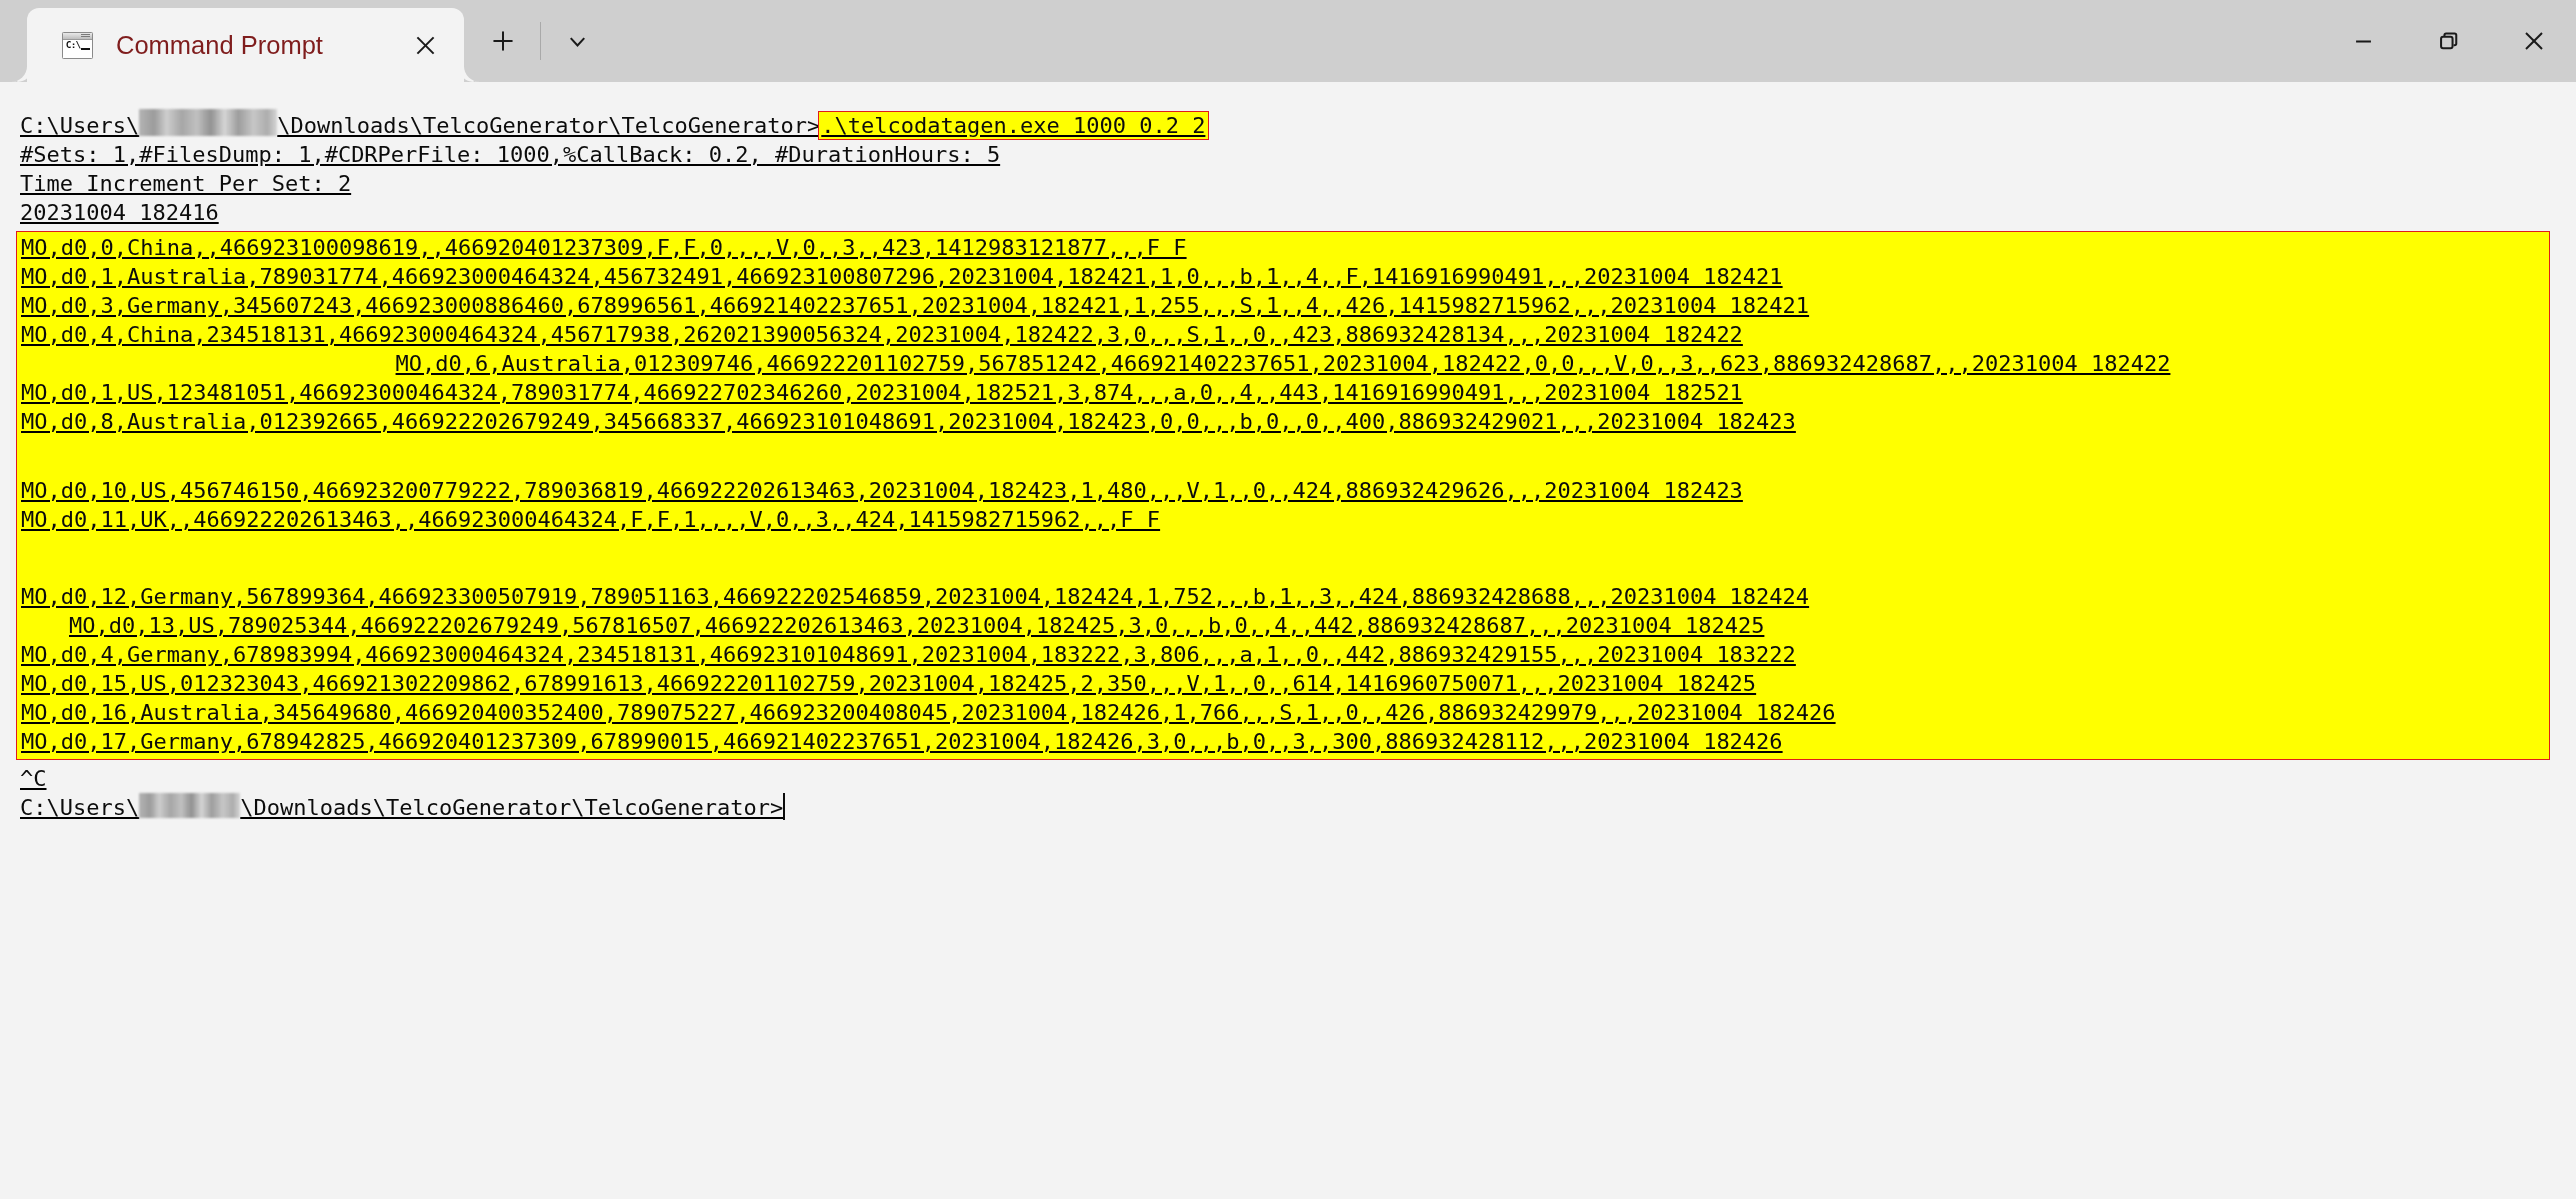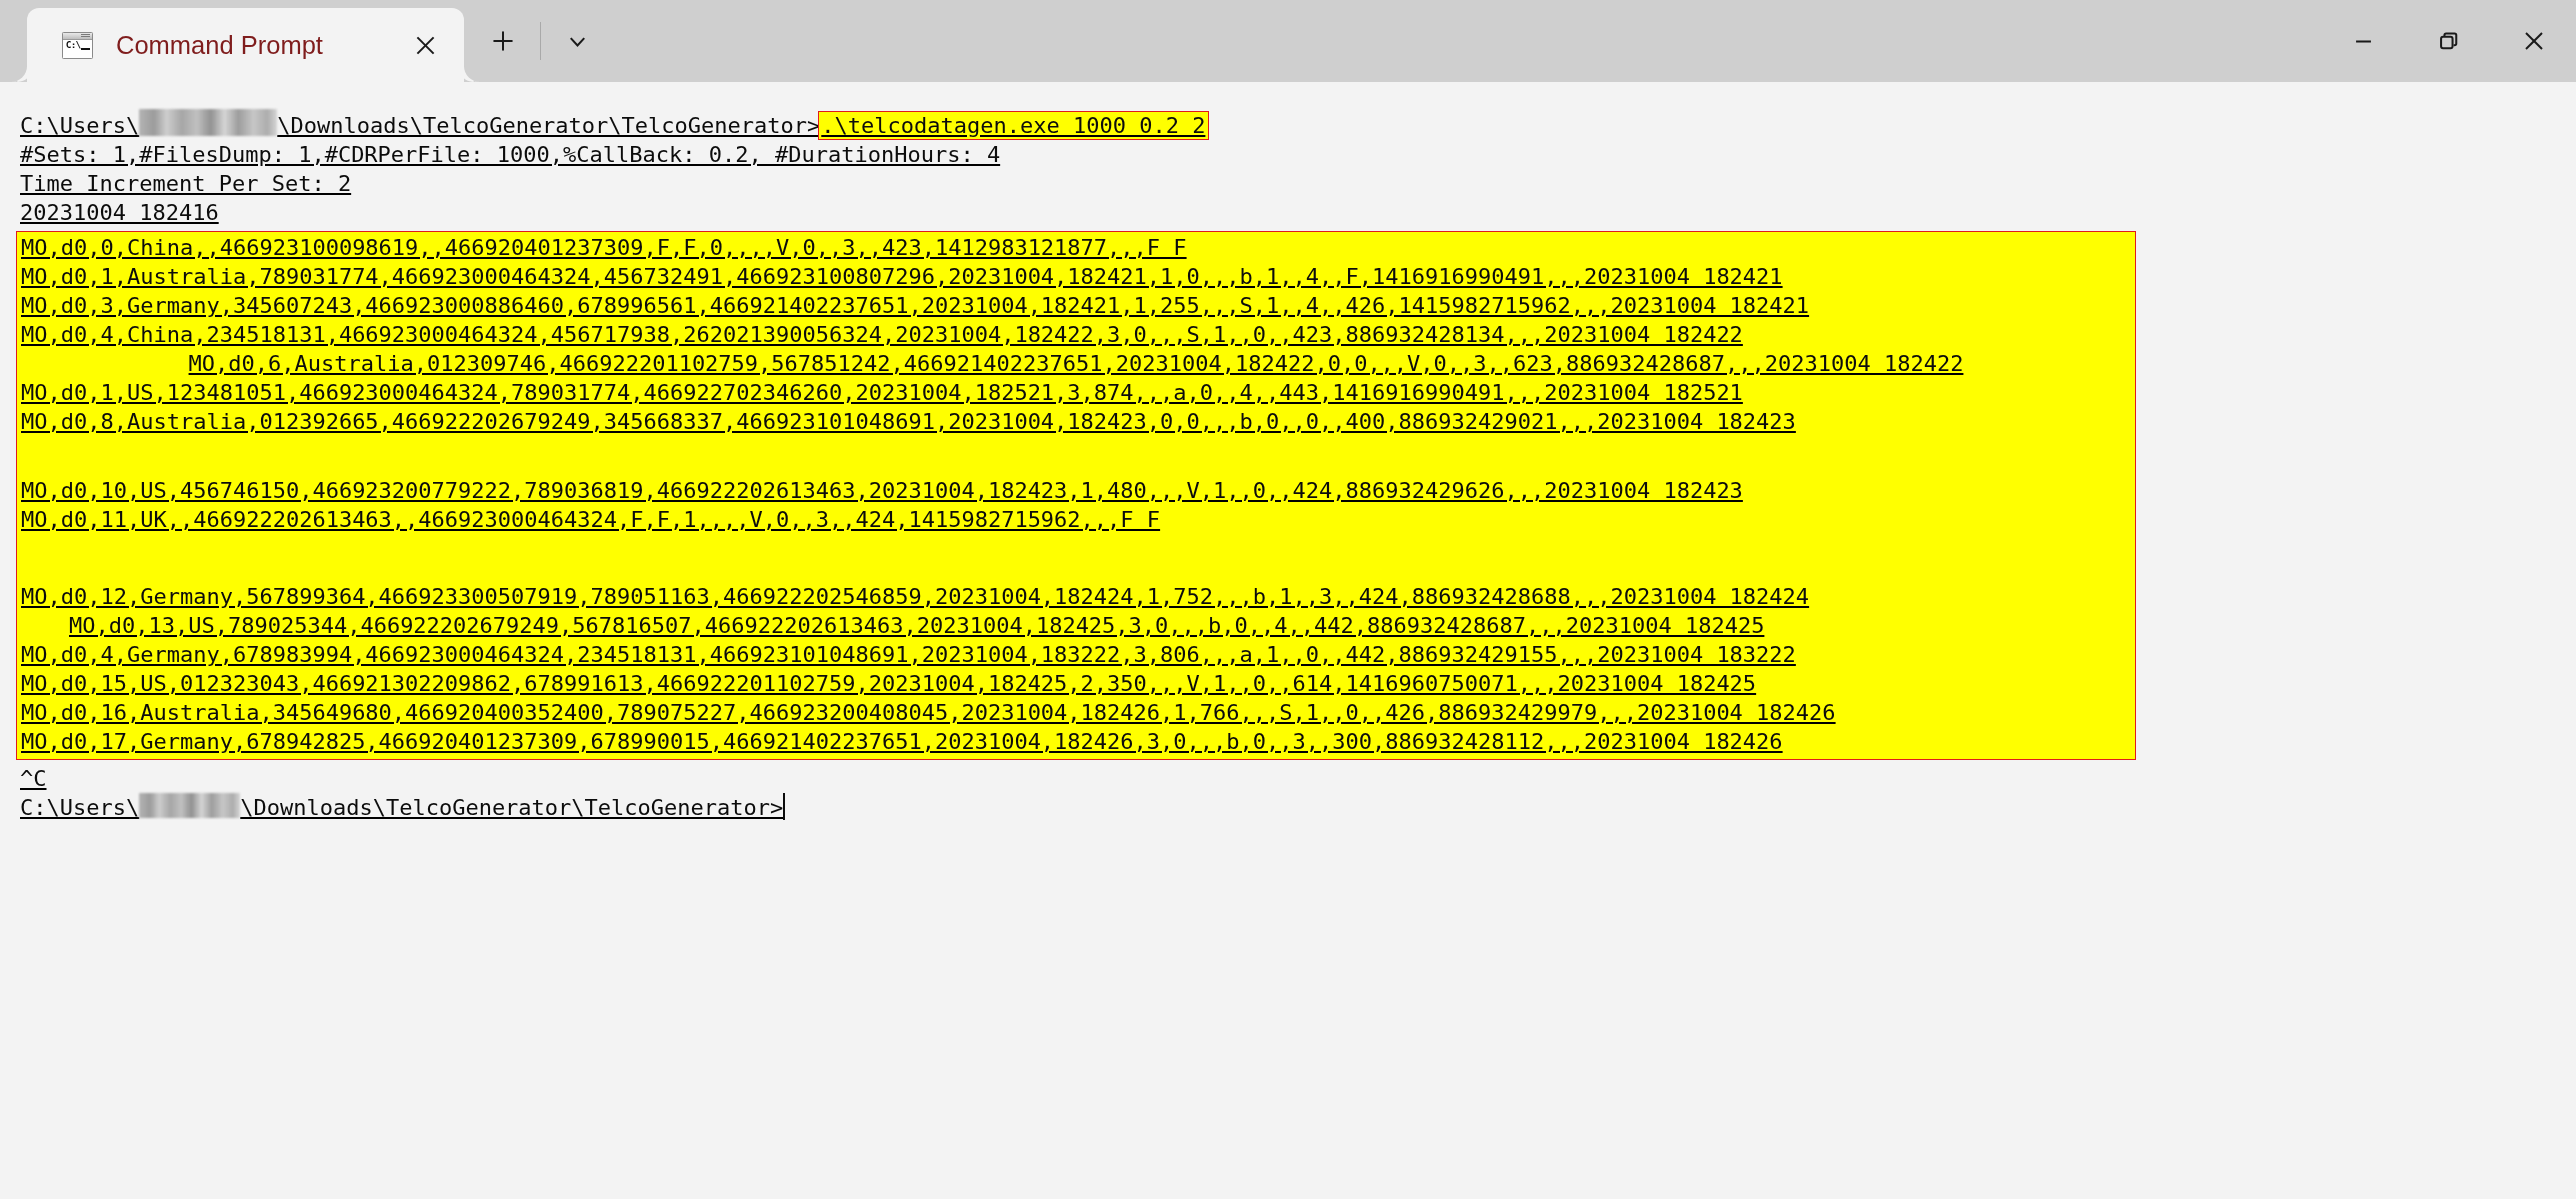"#Sets: 1,#FilesDump: 1,#CDRPerFile:" div.term-text { text: 4 -> 5 }
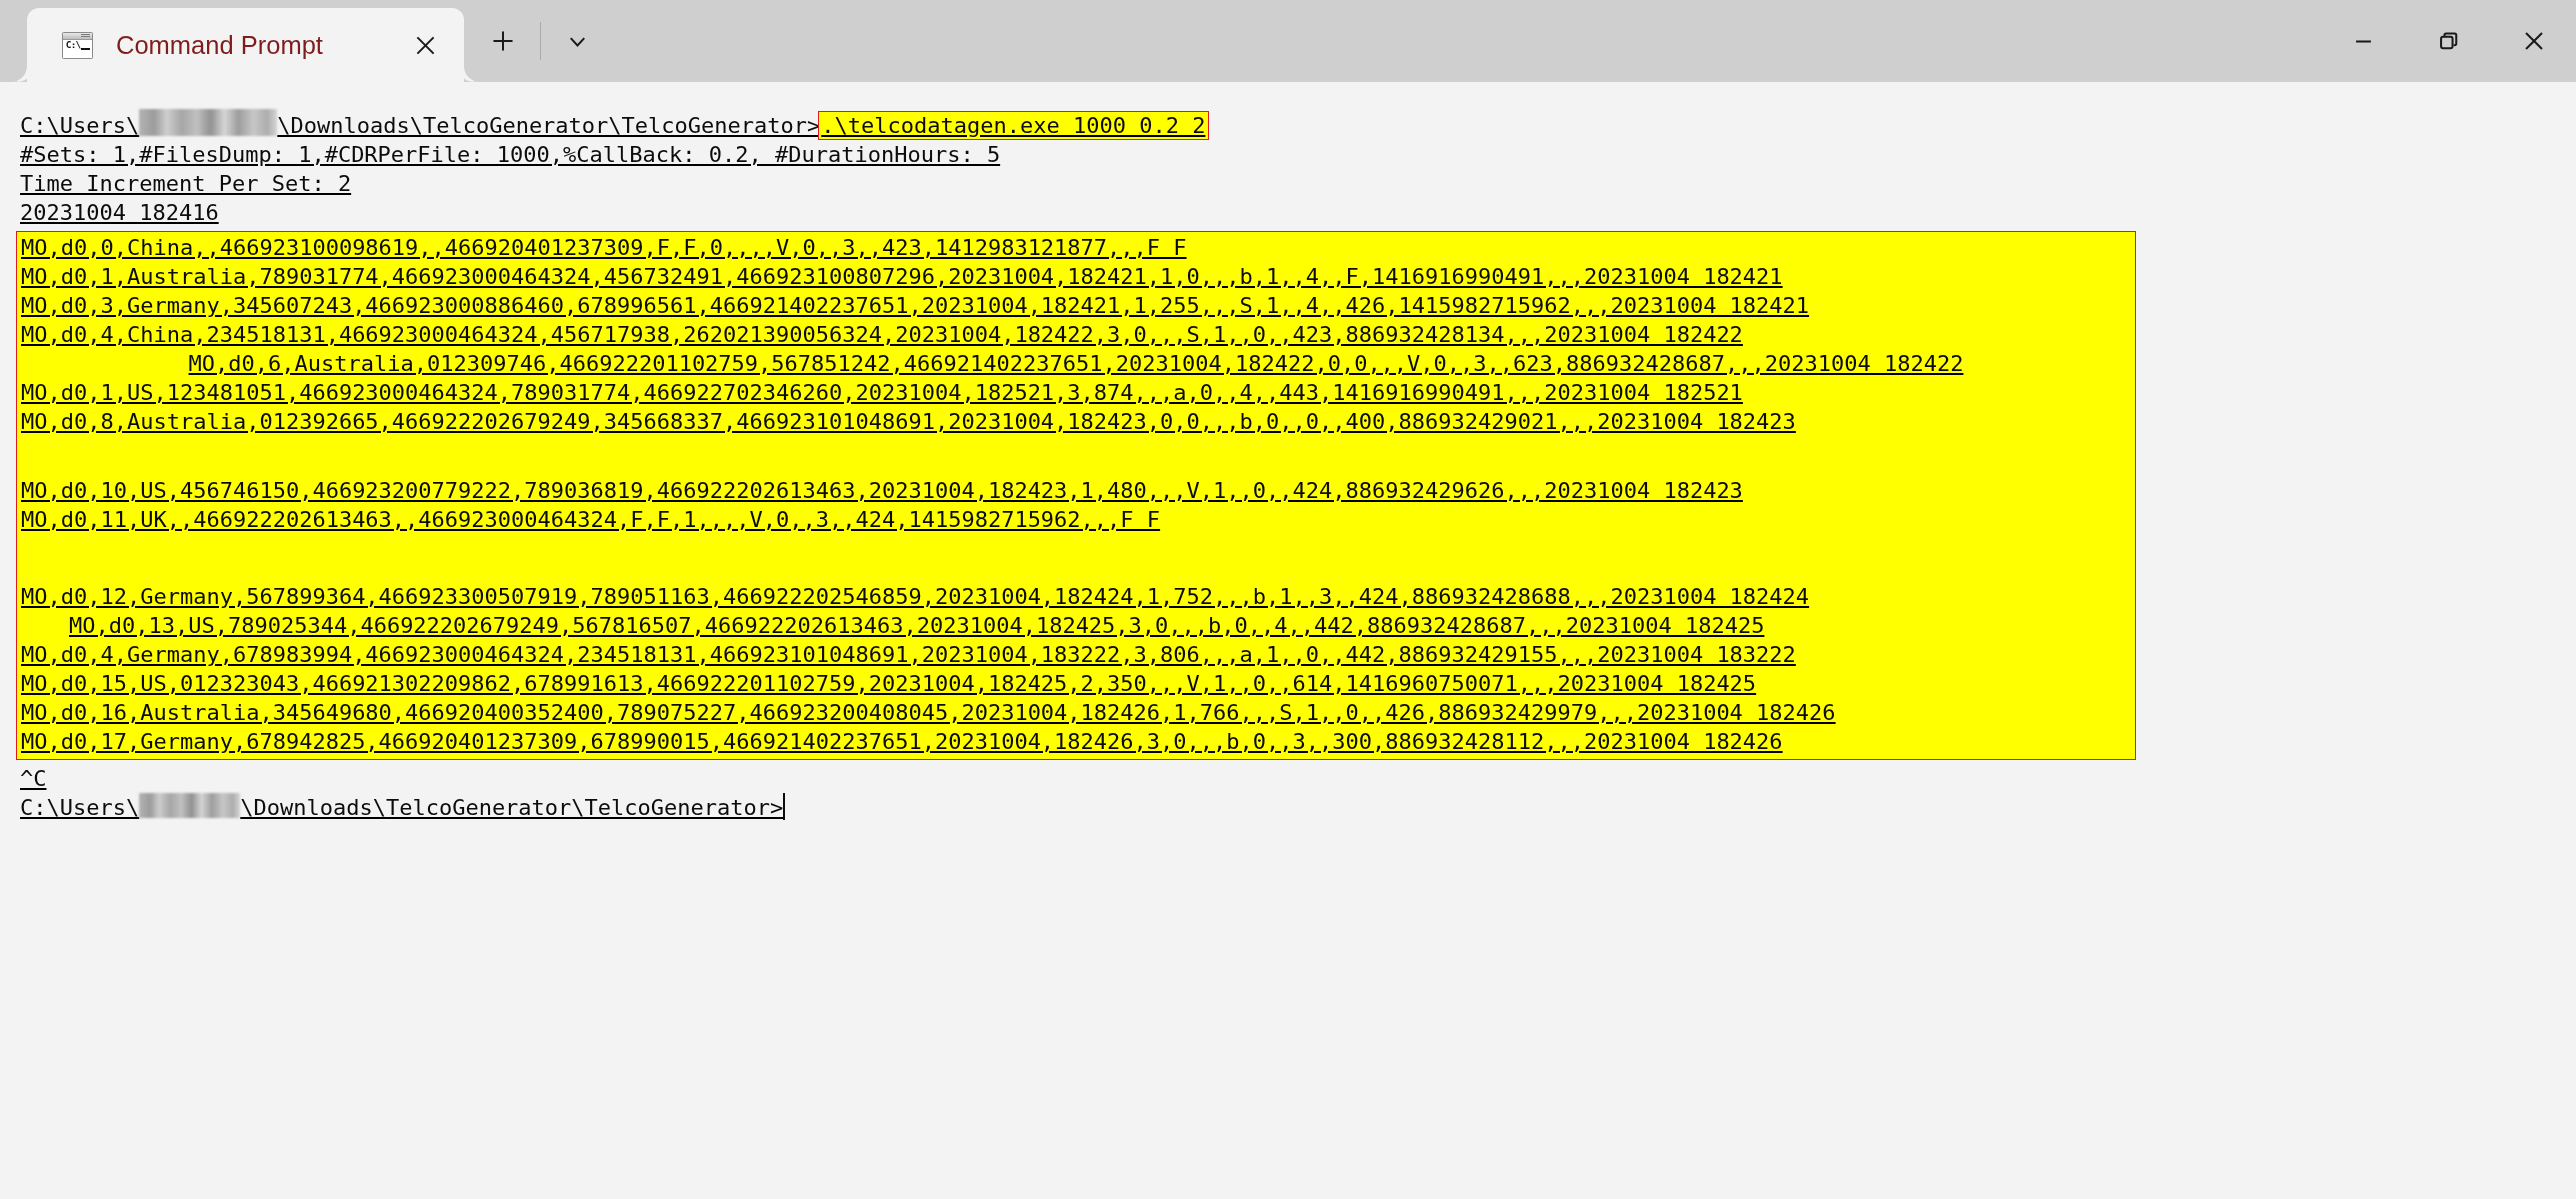"MO,d0,0,China,,466923100098619,,46692040" .data-block { width: 2120px -> 2534px }
